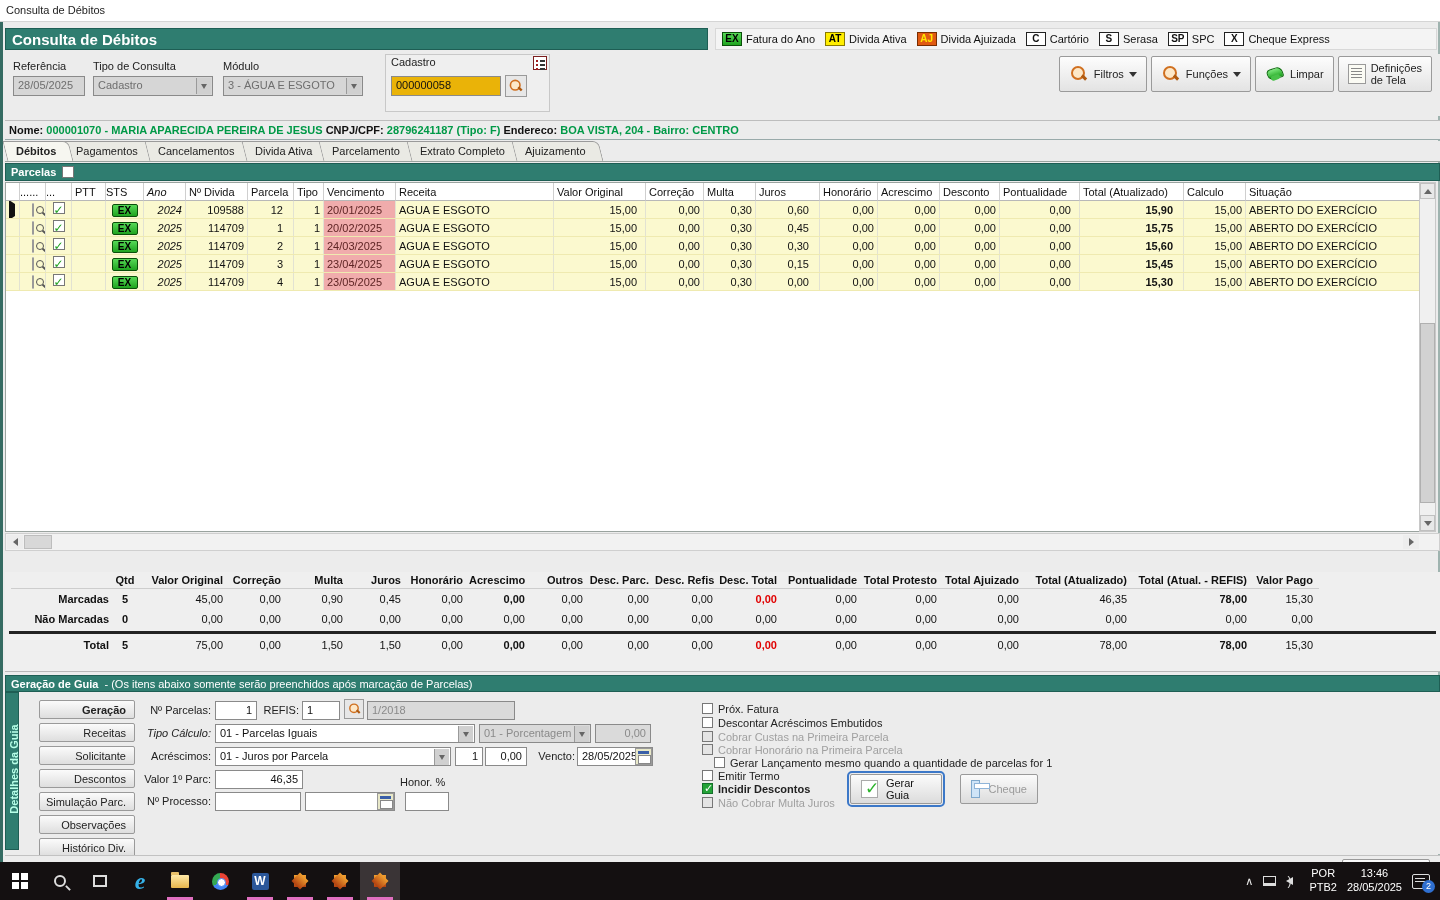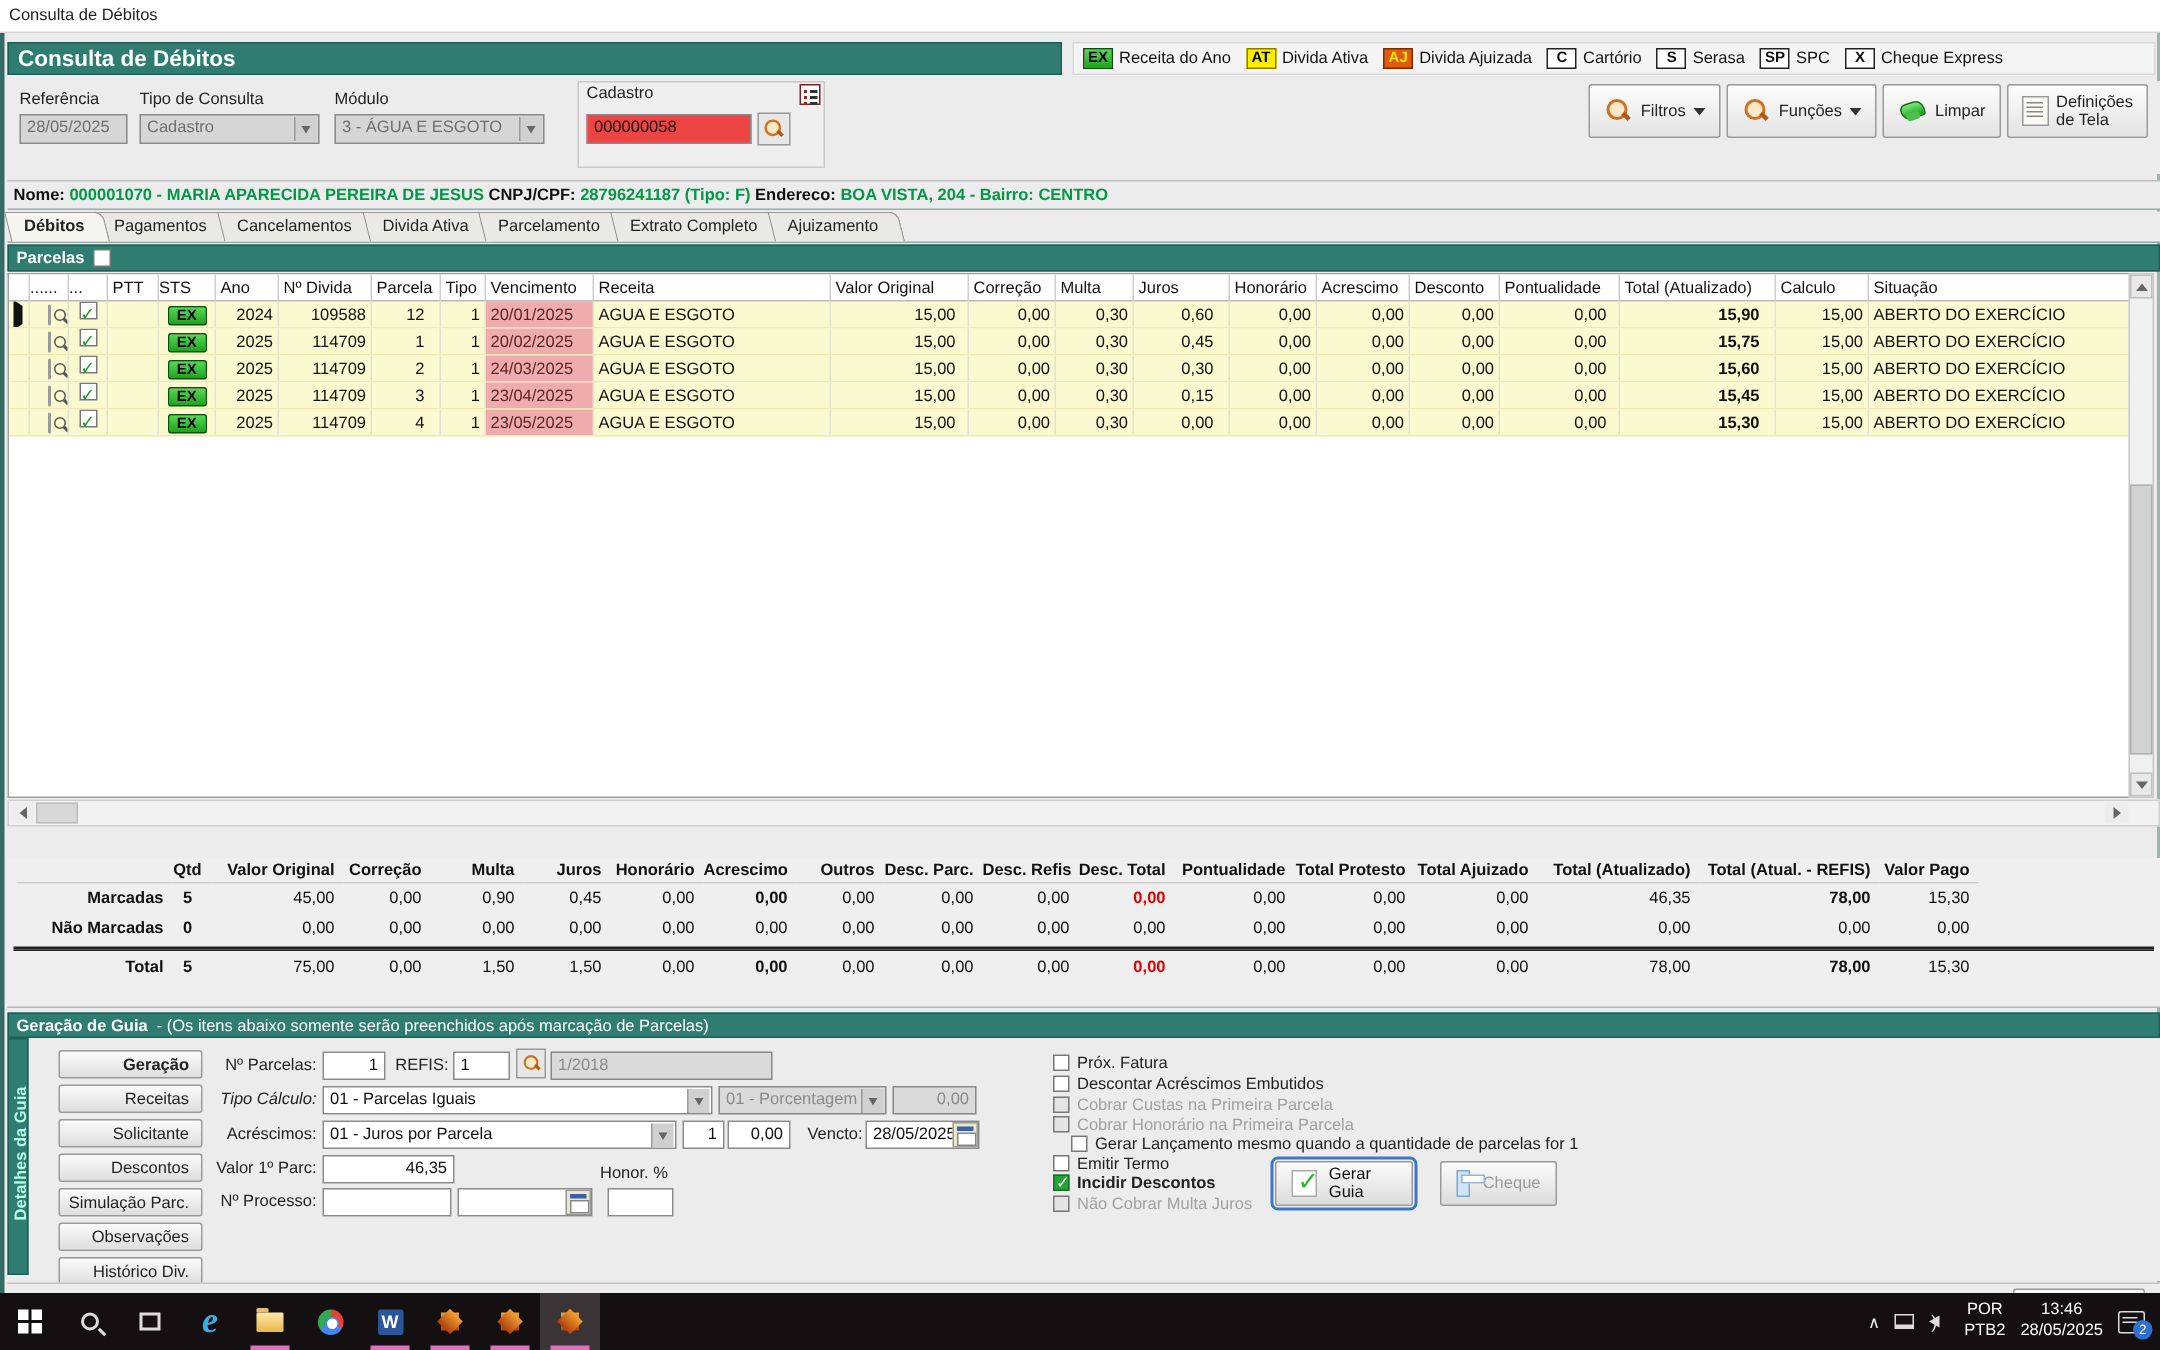"Receita do Ano" span { text: Receita -> Fatura }
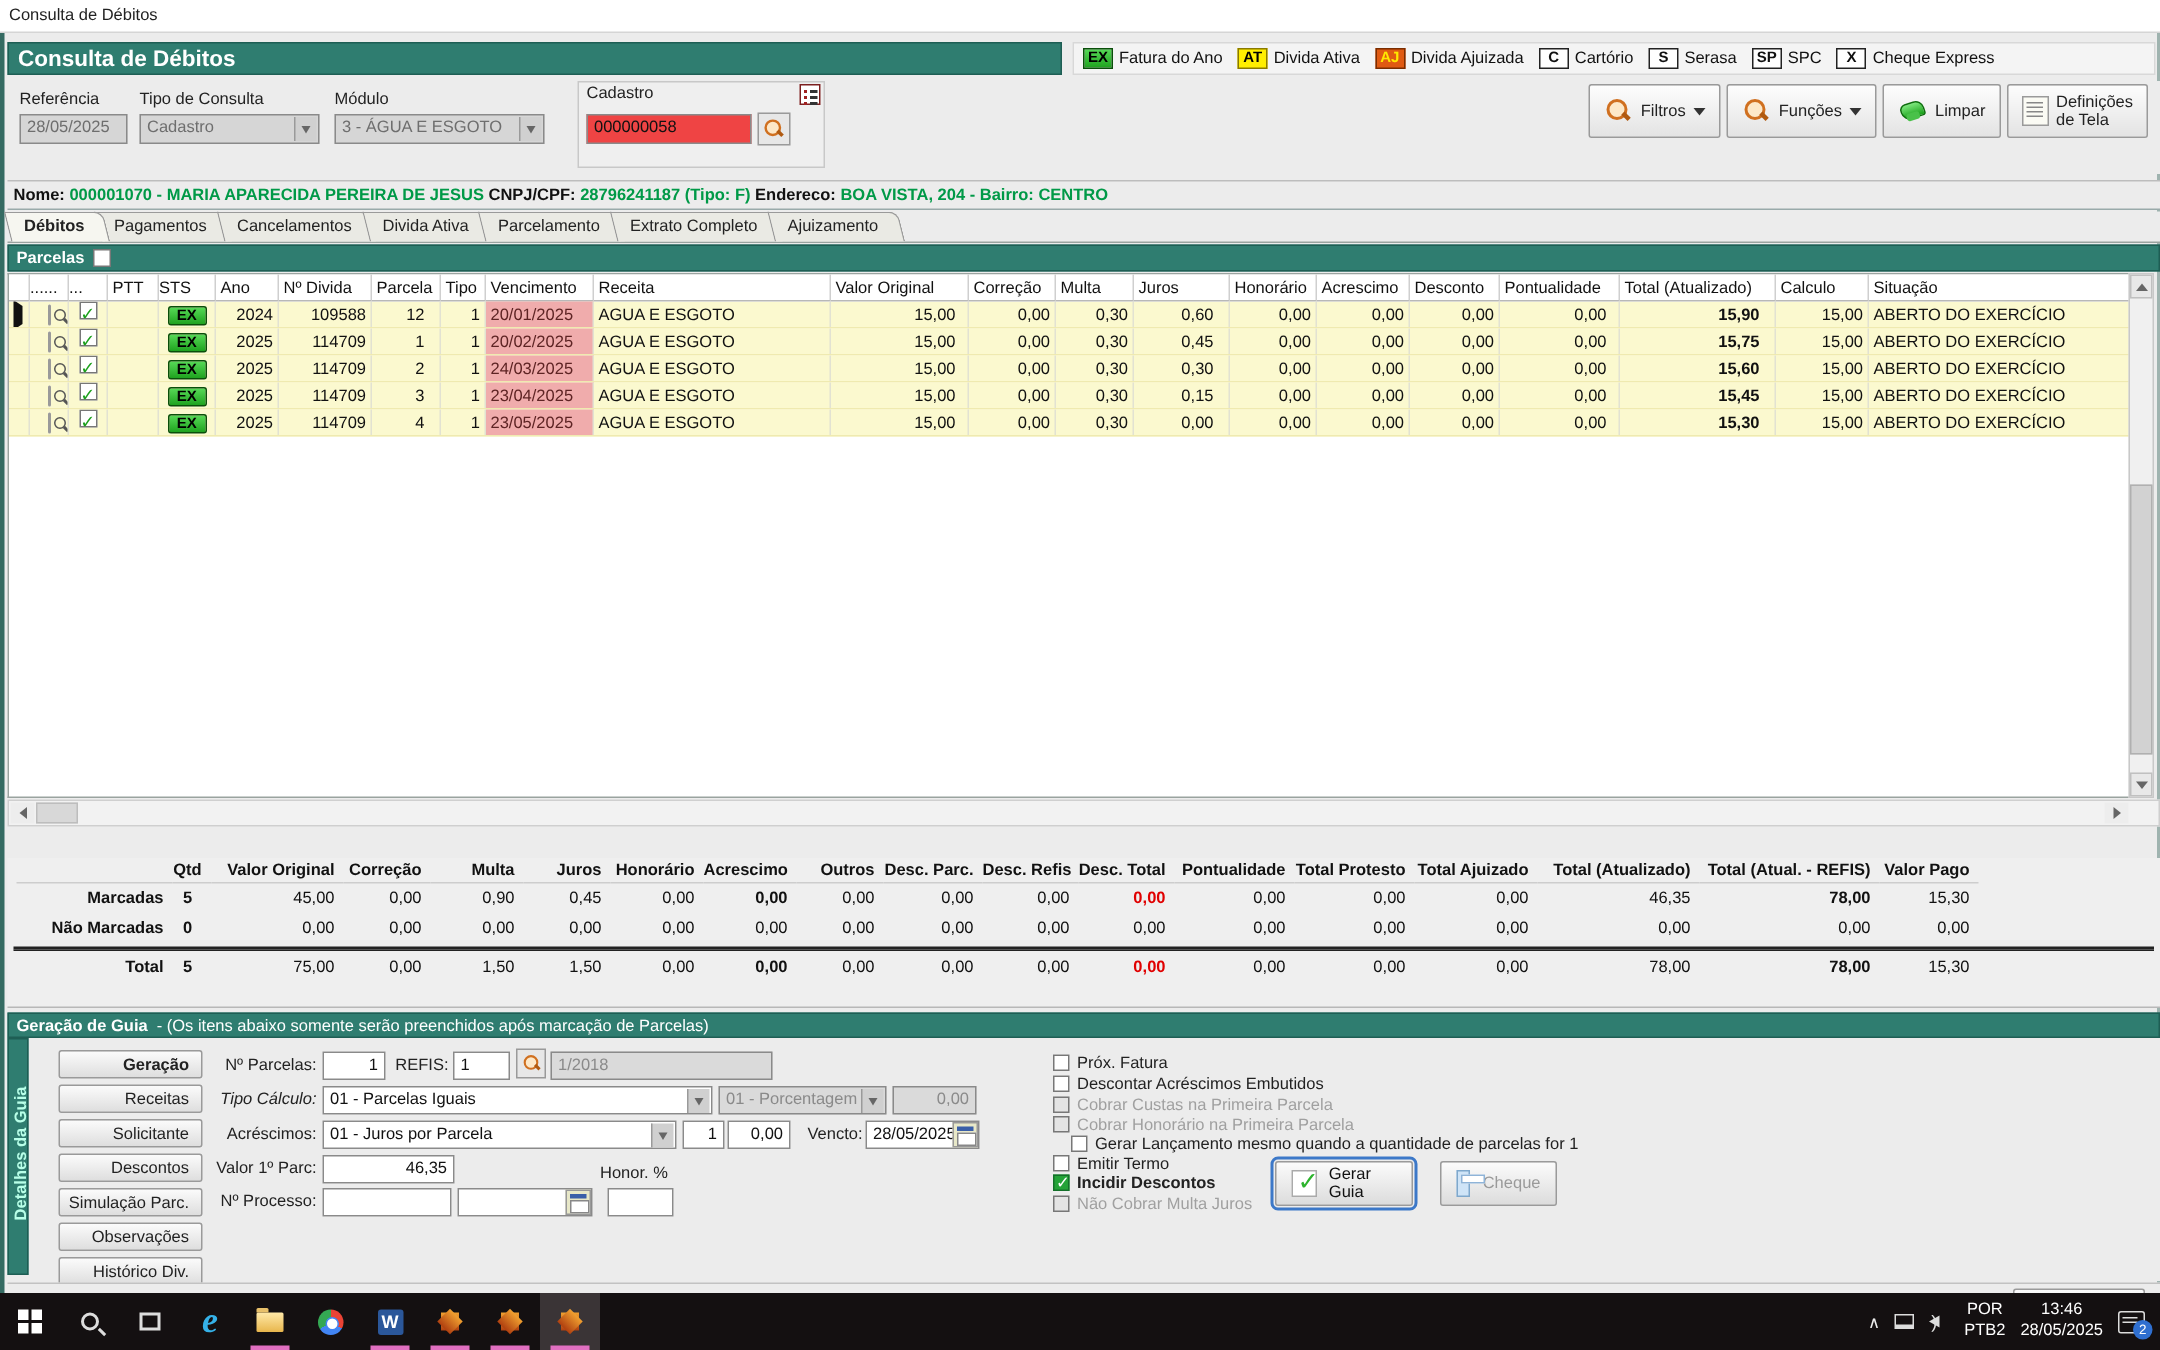"000000058" .f-input { background: #ef4444 -> #eab308 }
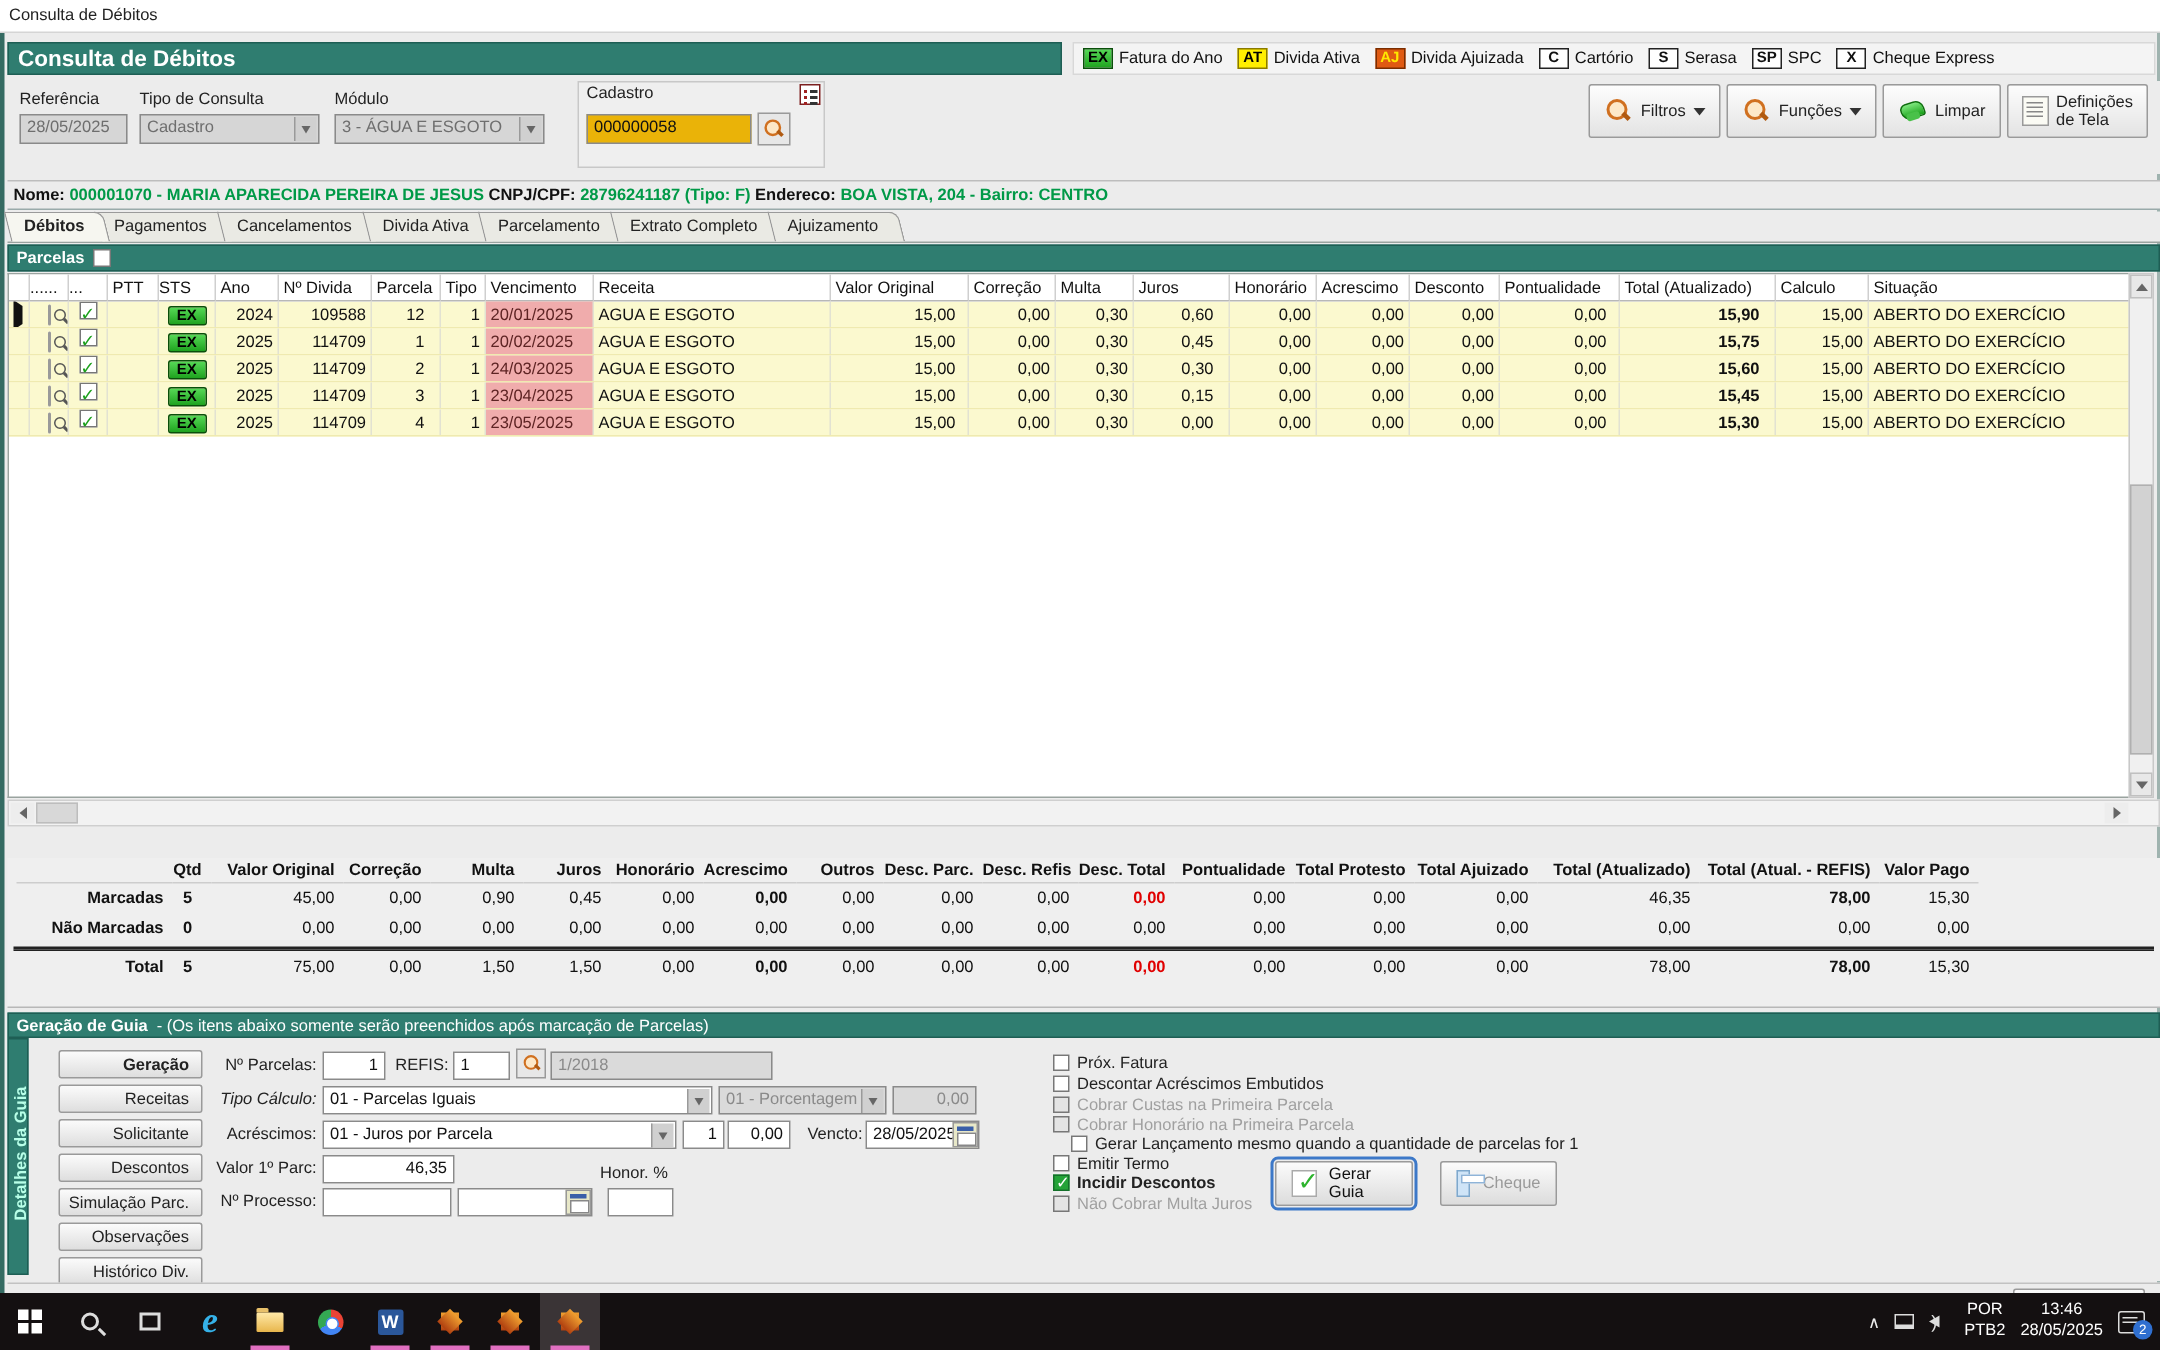"Ano" .prow > div:nth-child(6) { font-style: none -> italic }
